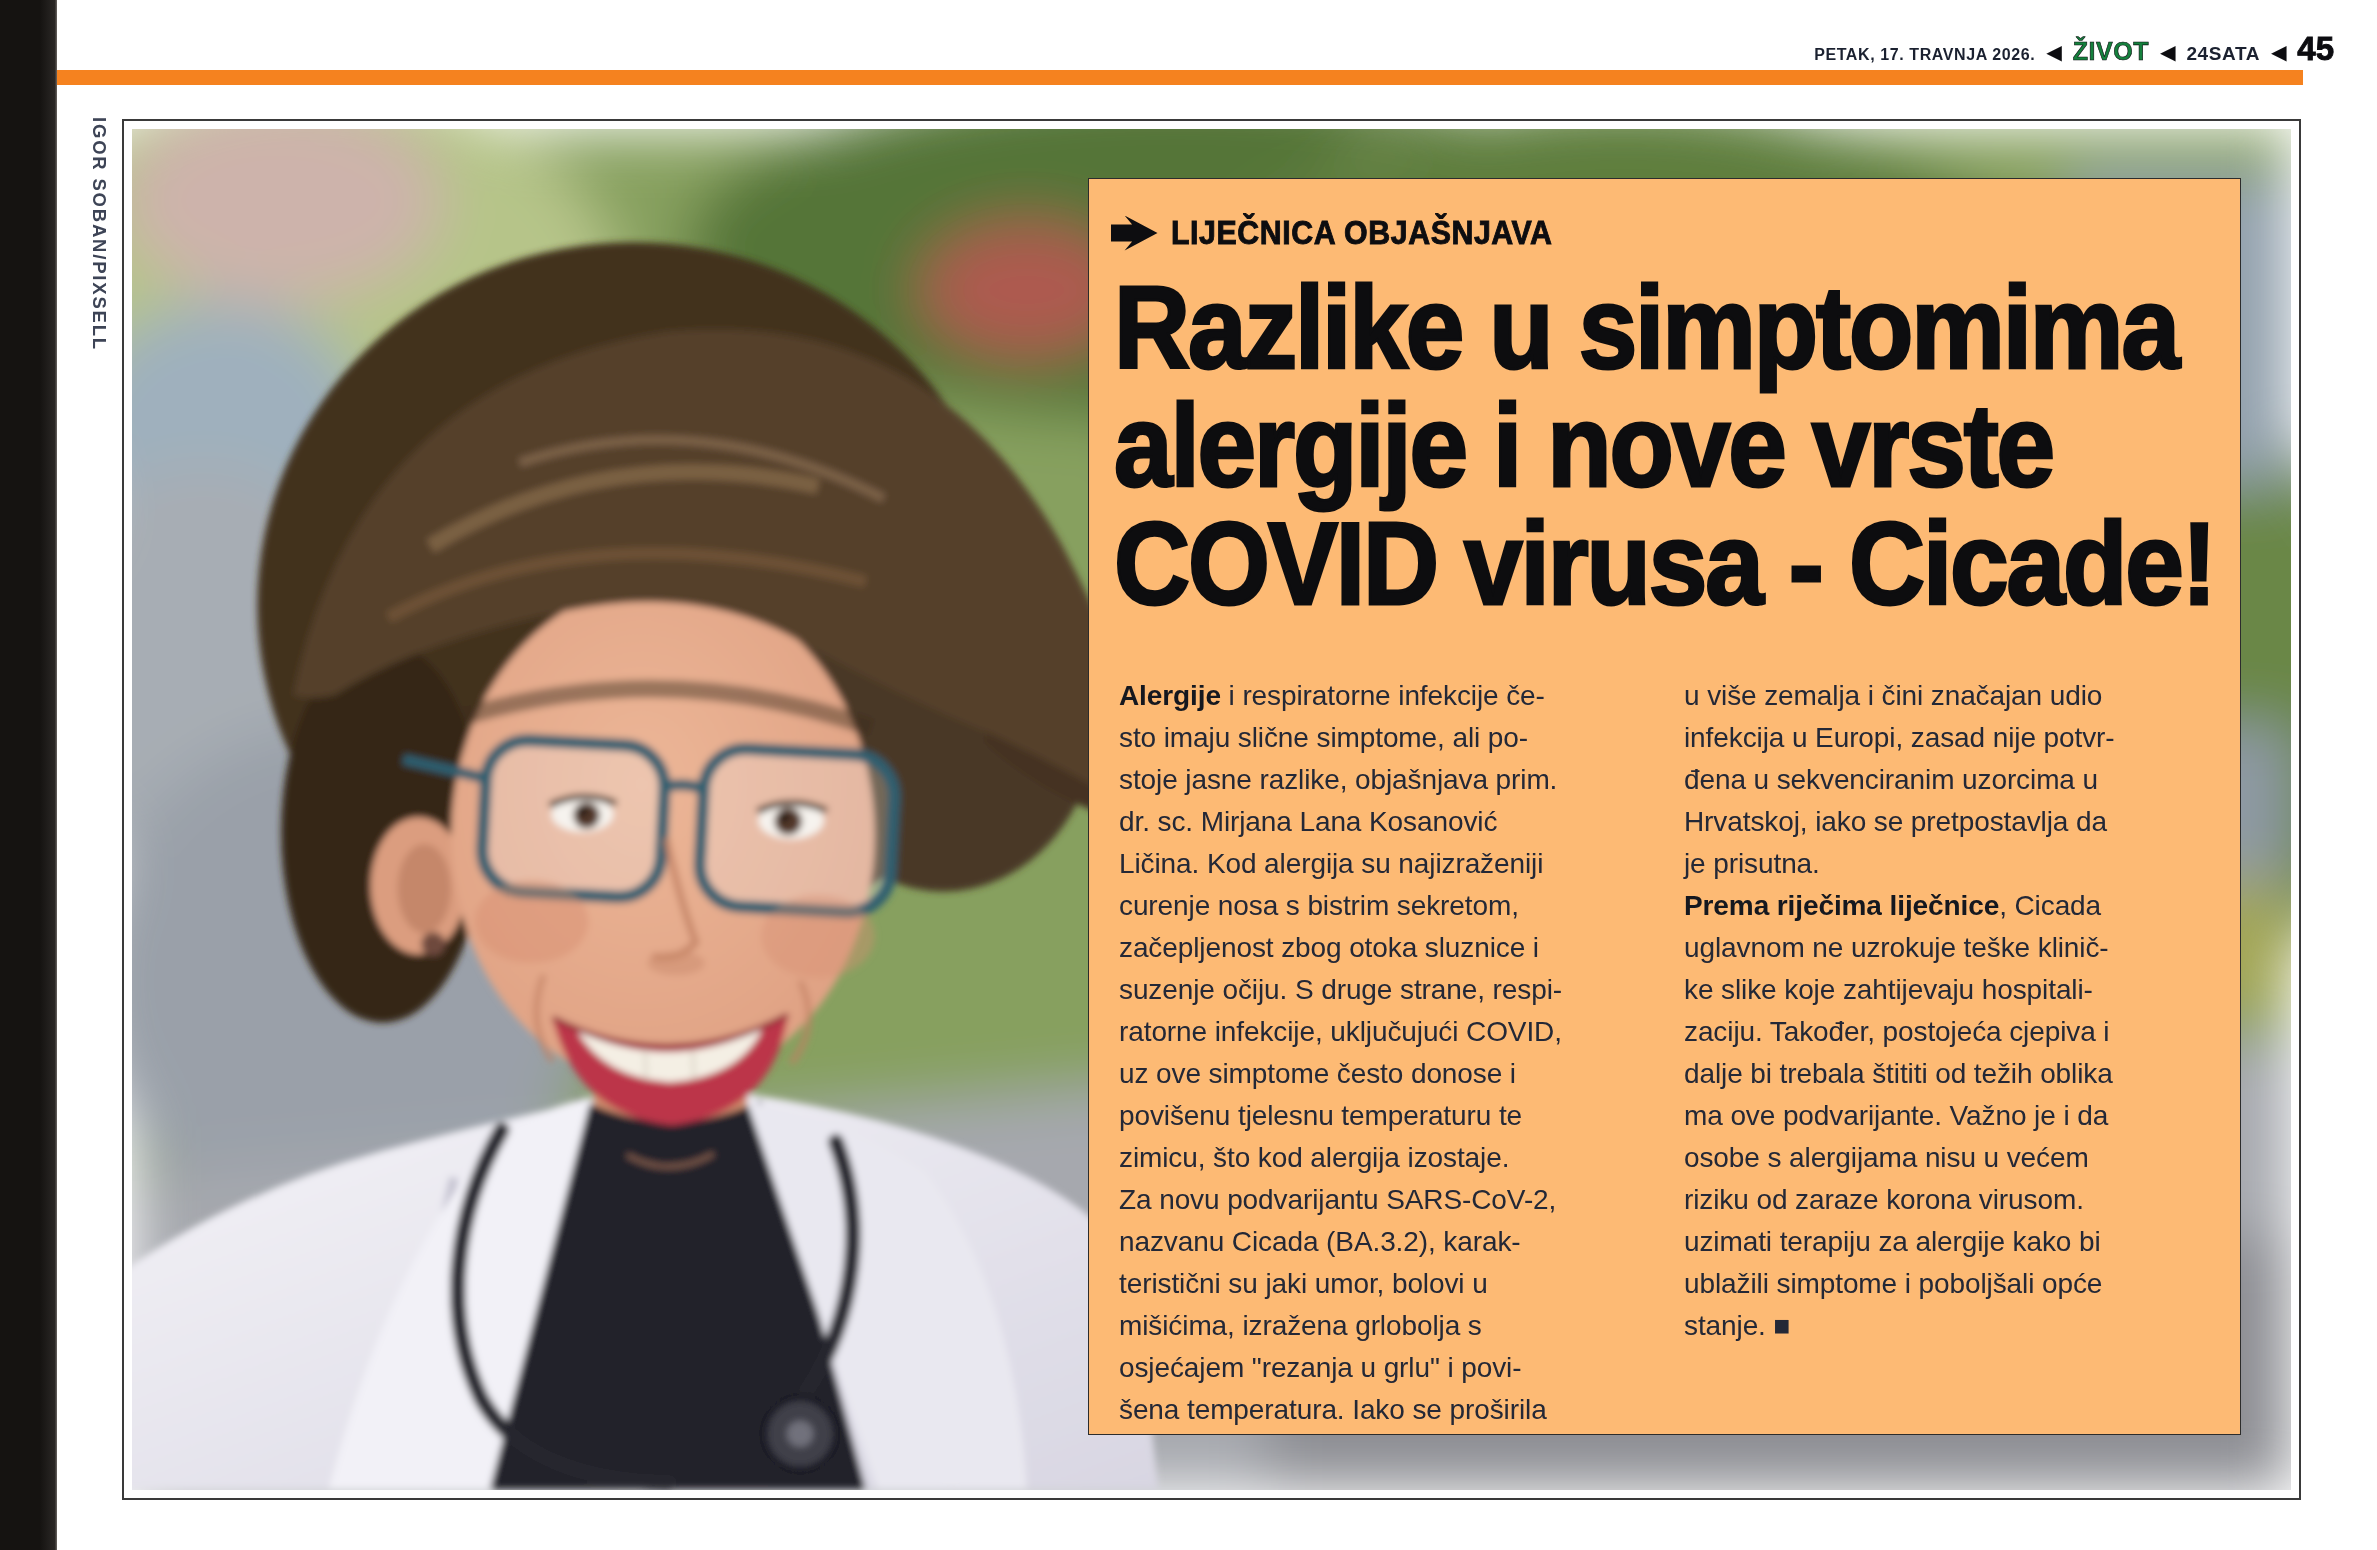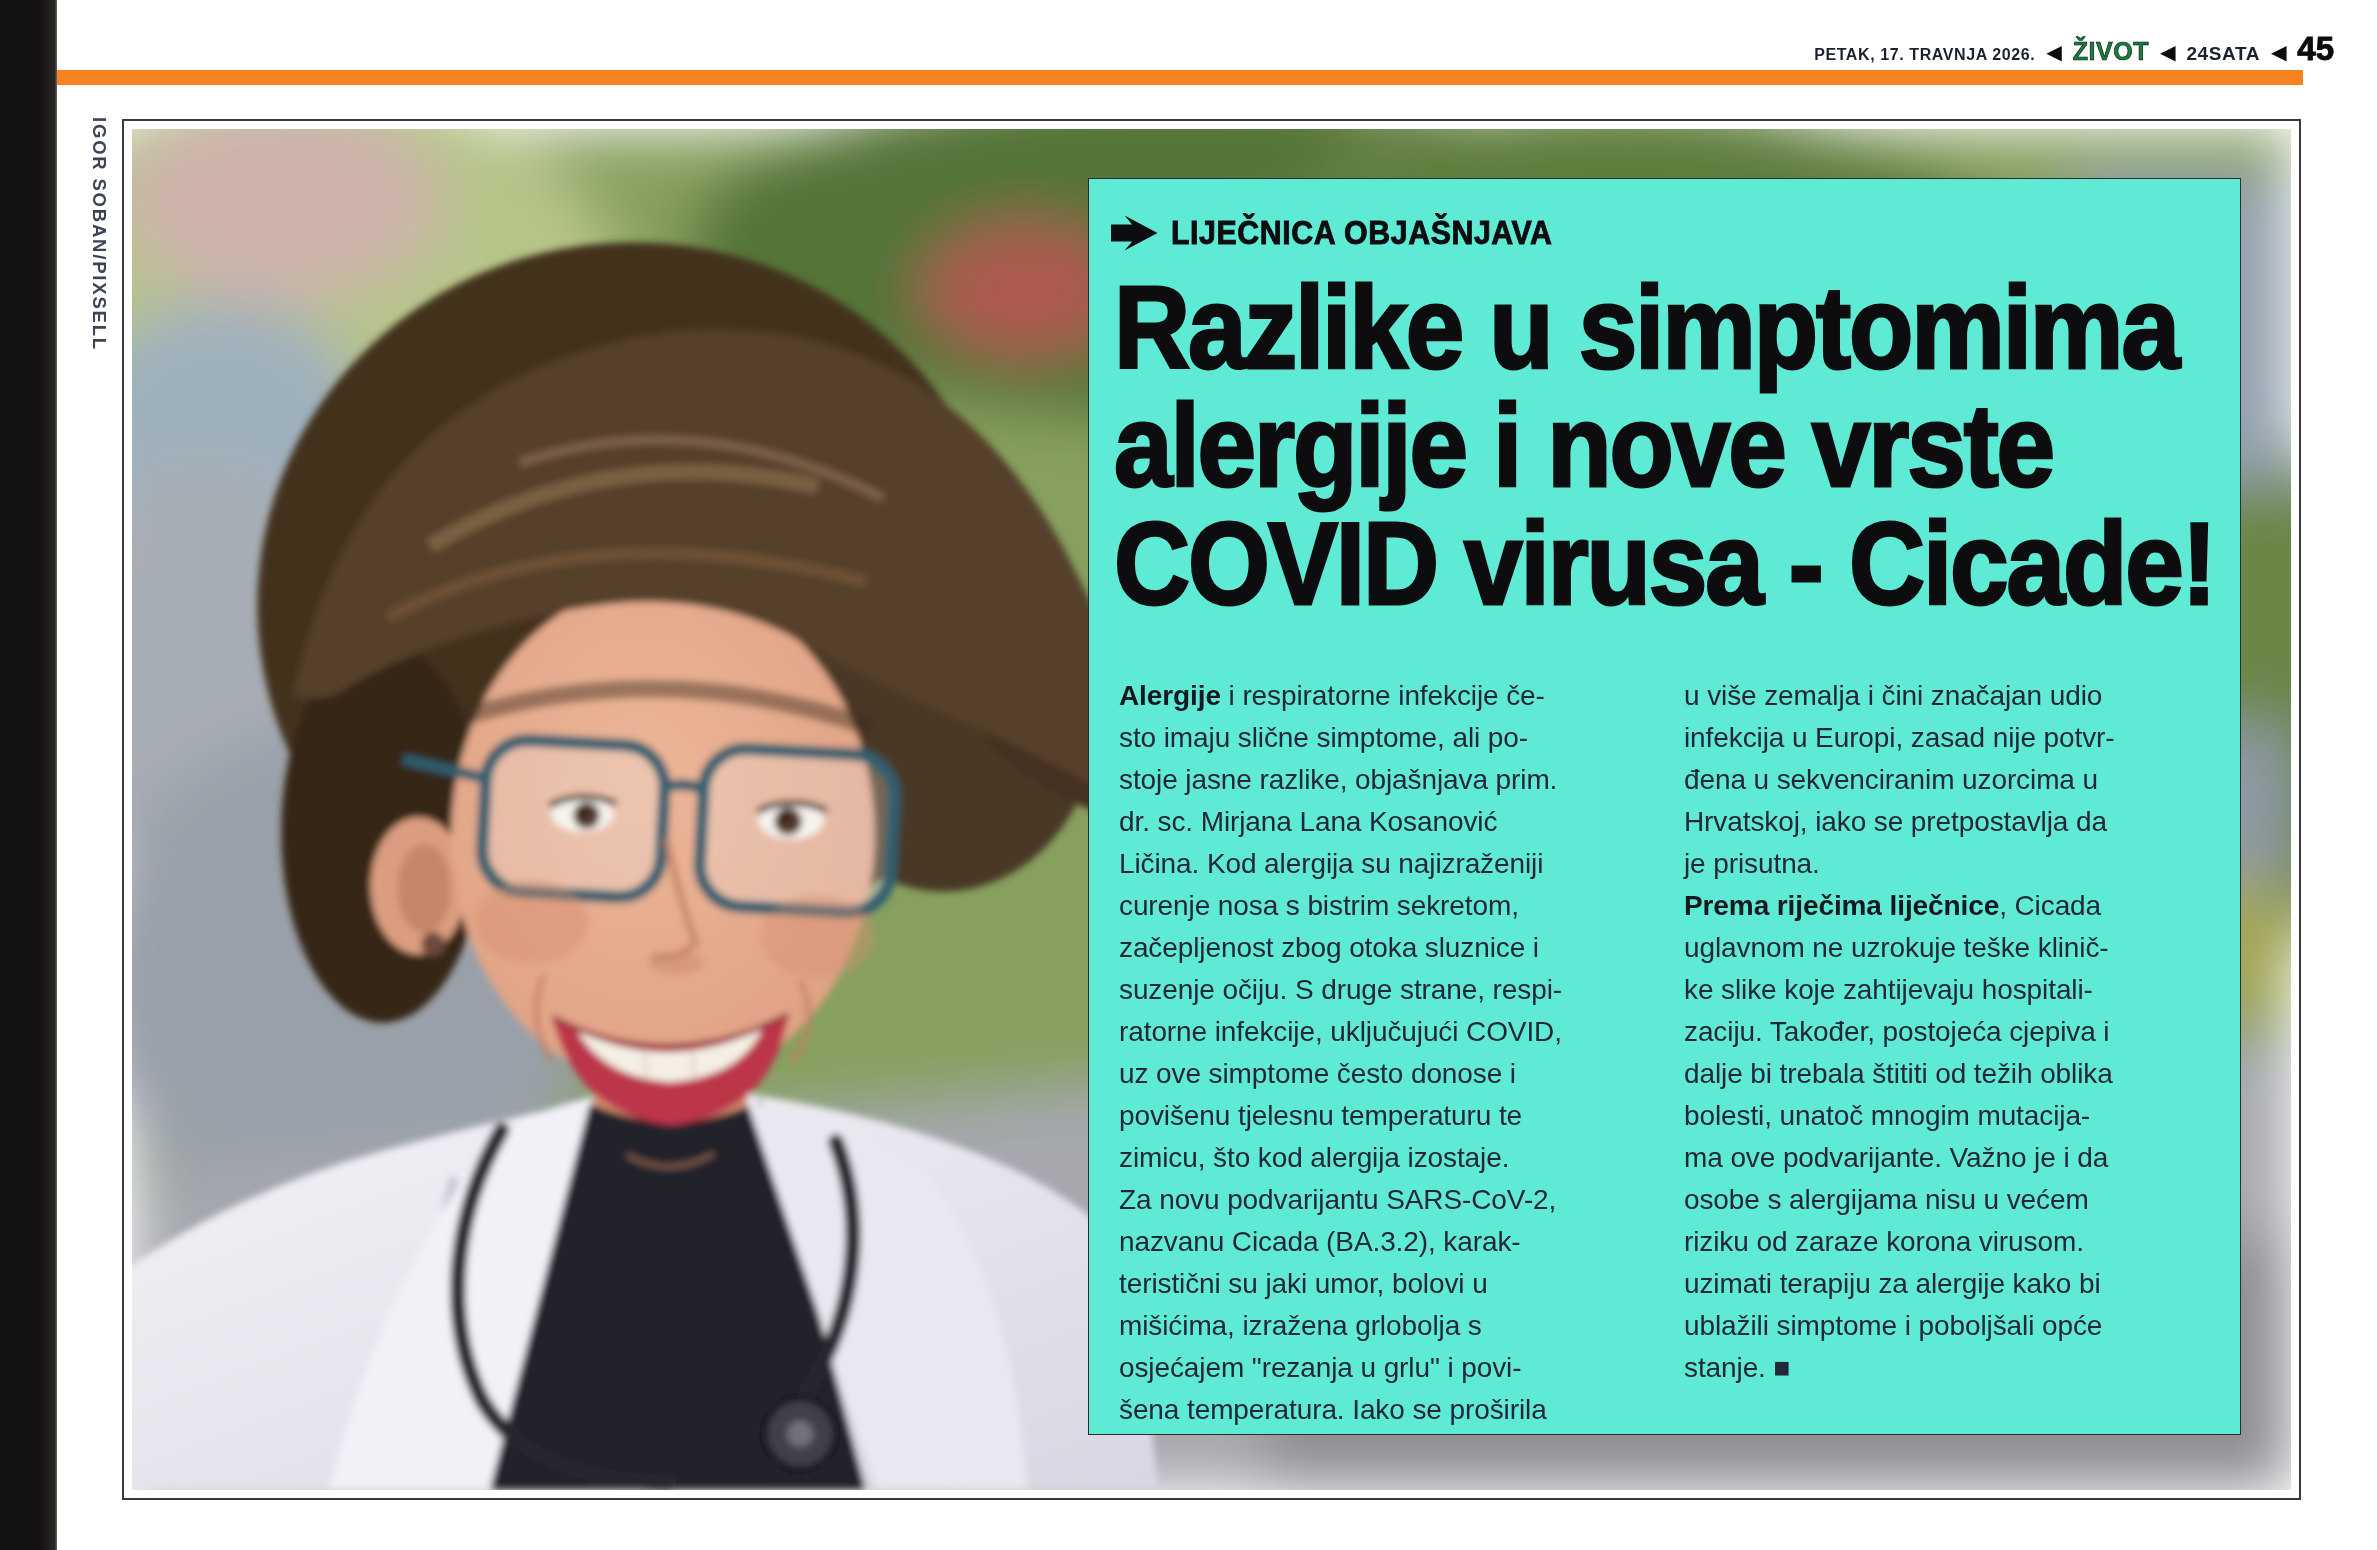"LIJEČNICA OBJAŠNJAVA" .article-box { background: #5eead4 -> #fdba74 }
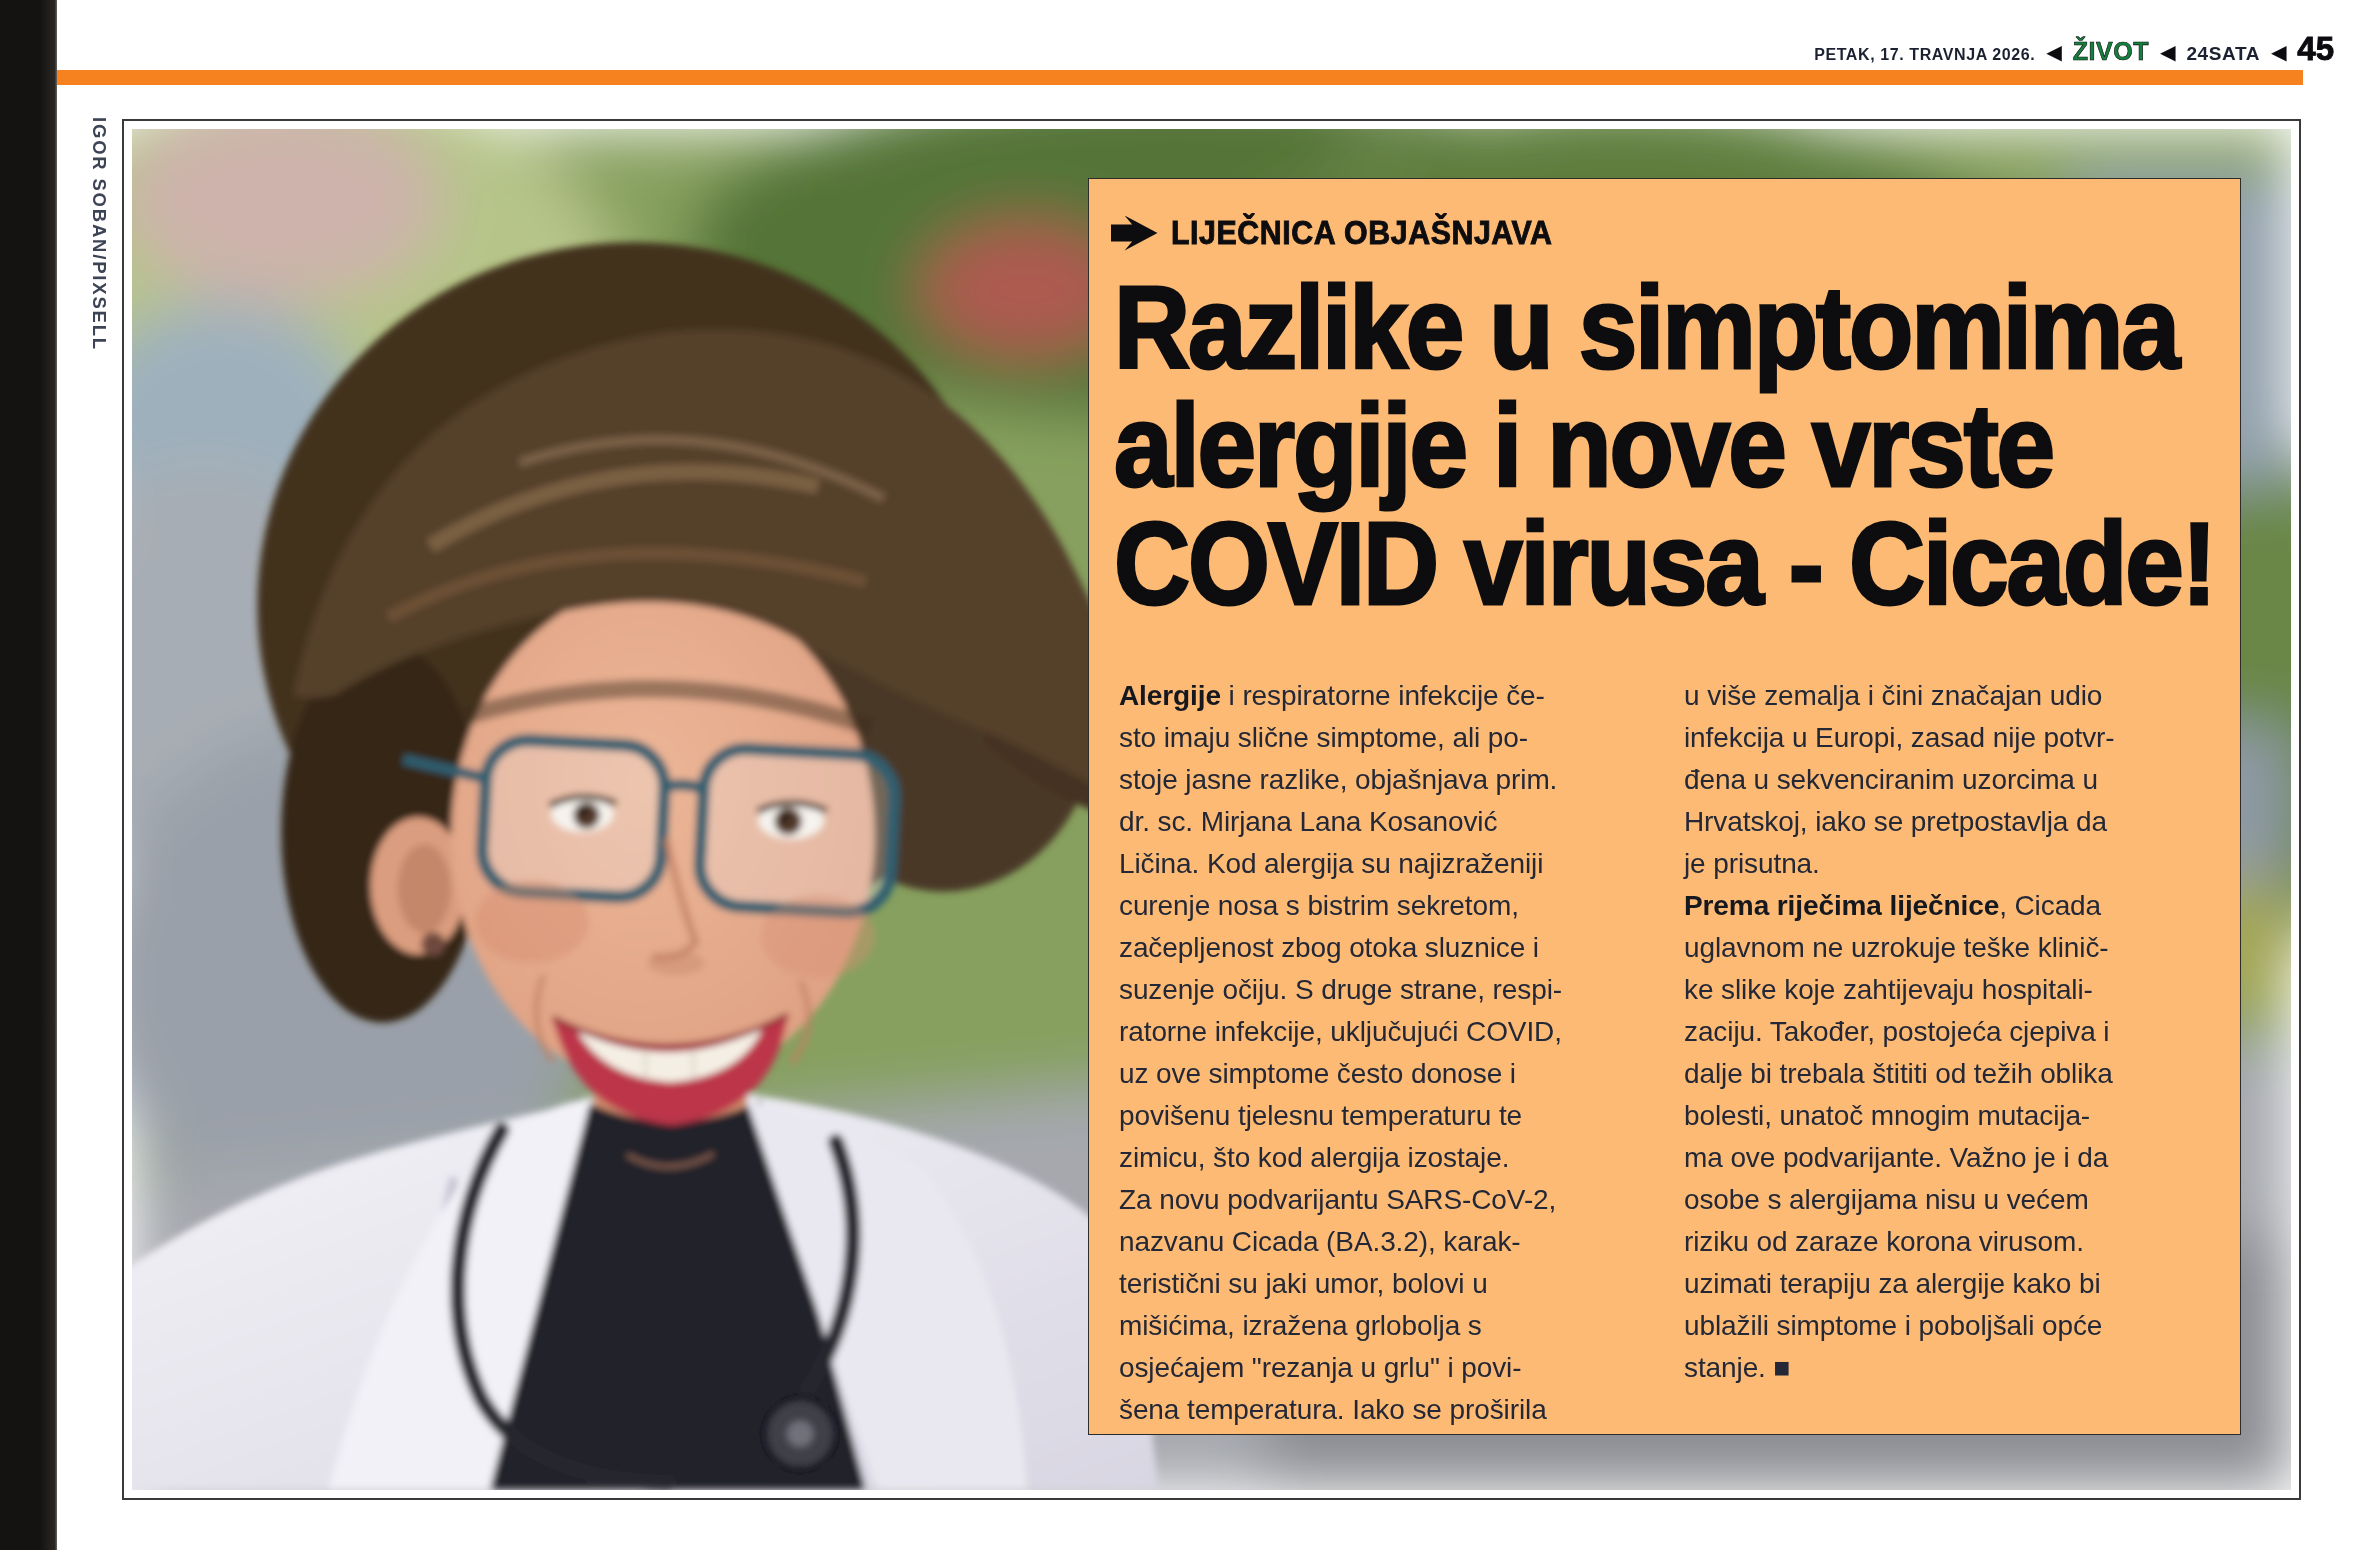"bolesti, unatoč mnogim mutacija-" div.bl { html: <div>bolesti, unatoč mnogim mutacija-</div> -> none }
